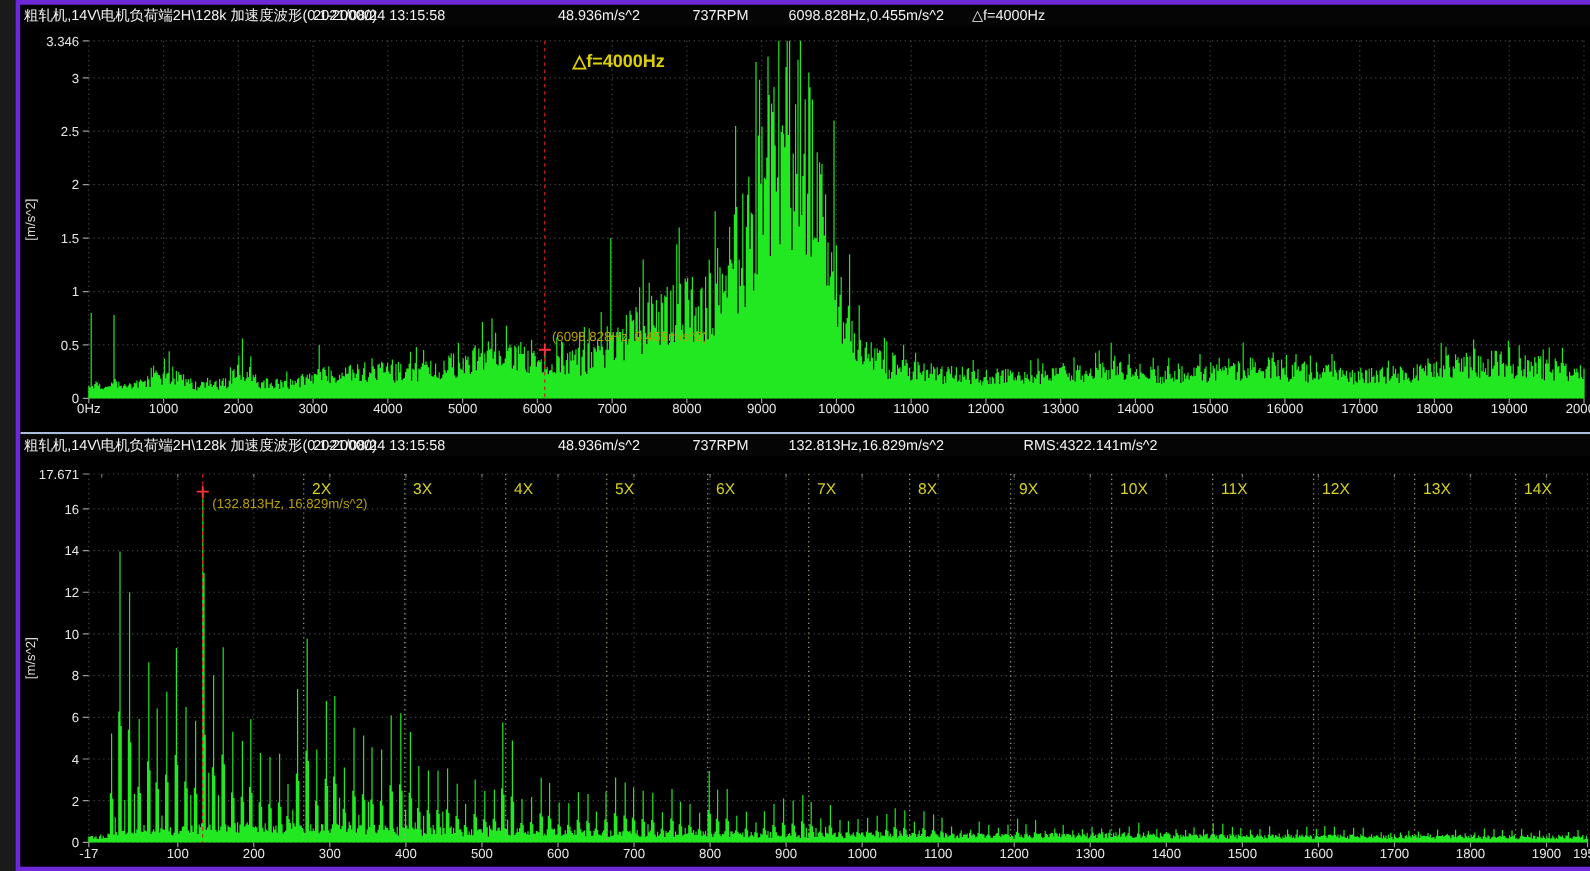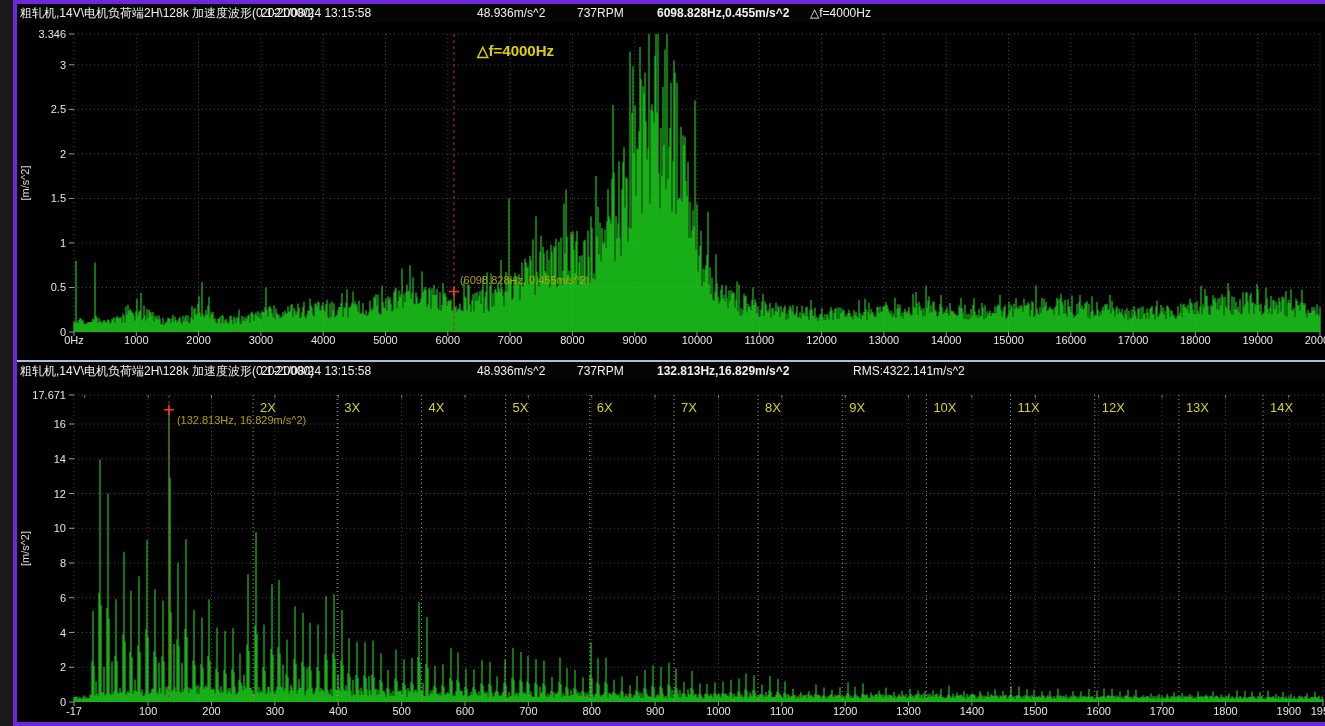"48.936m/s^2" .seg3 { left: 460px -> 448px }
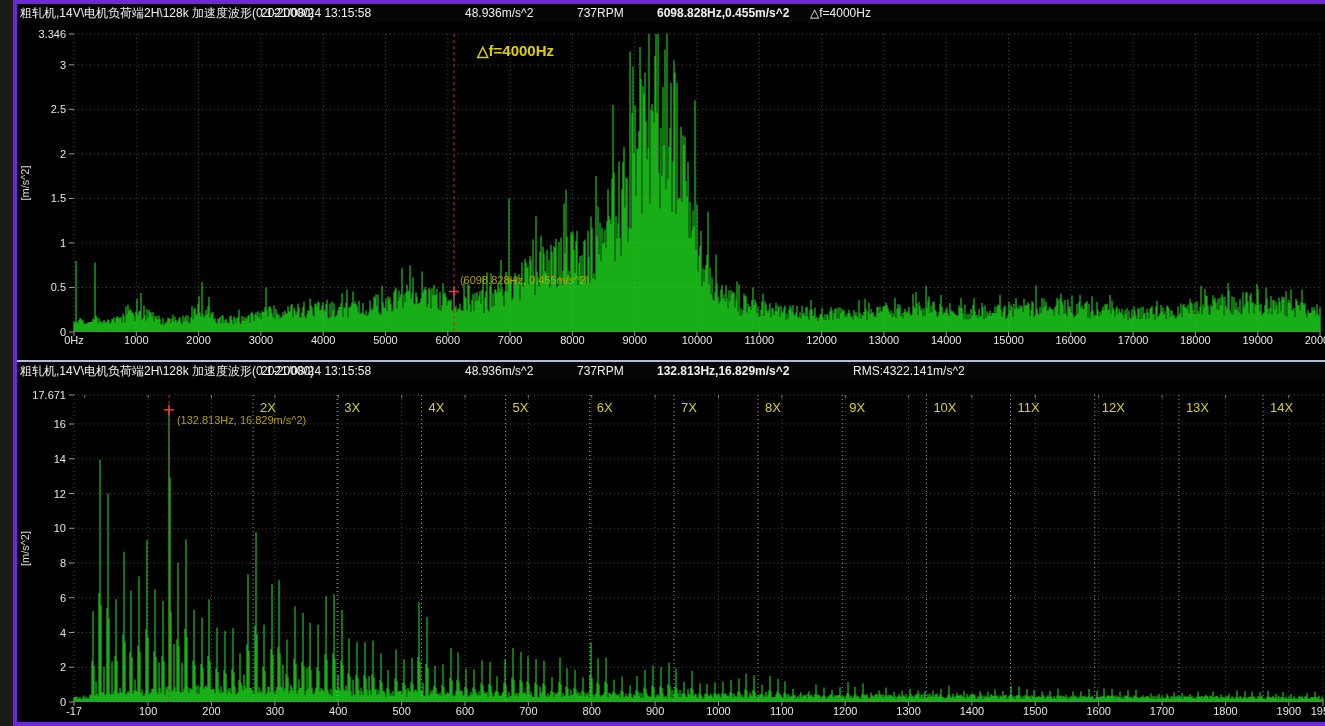"6098.828Hz,0.455m/s^2" .seg5 { font-weight: bold -> none }
